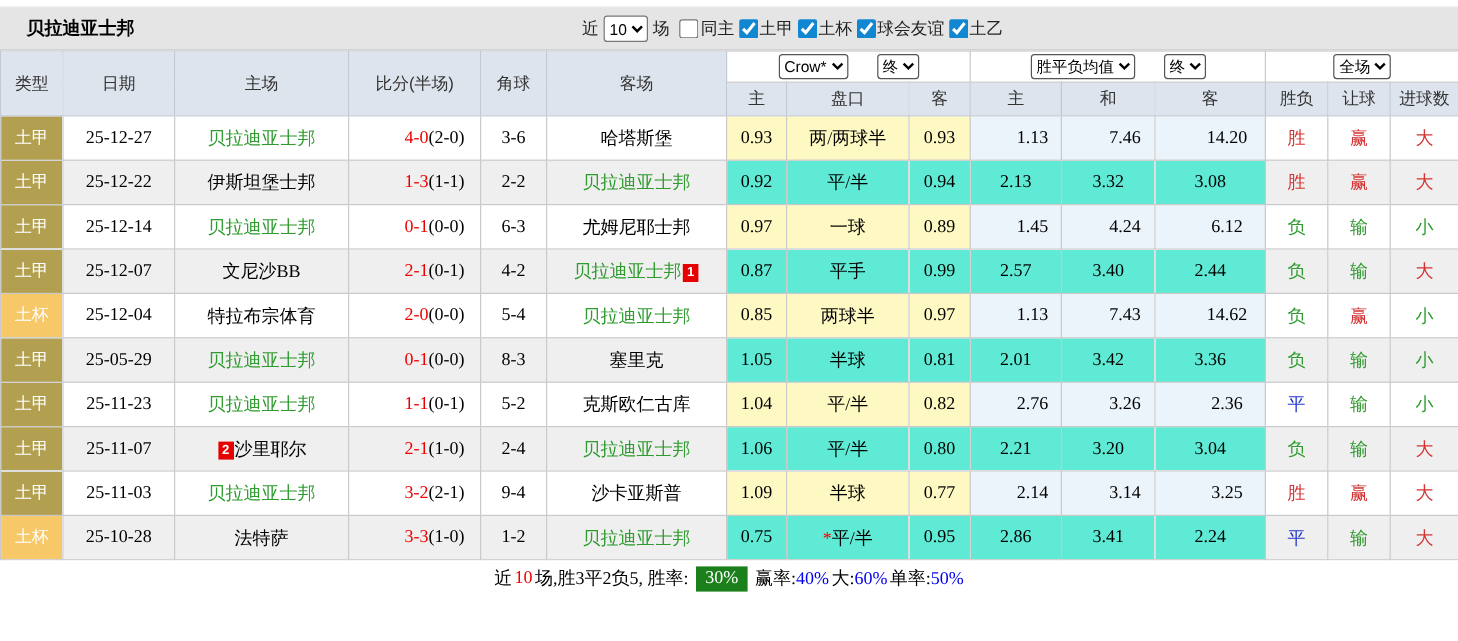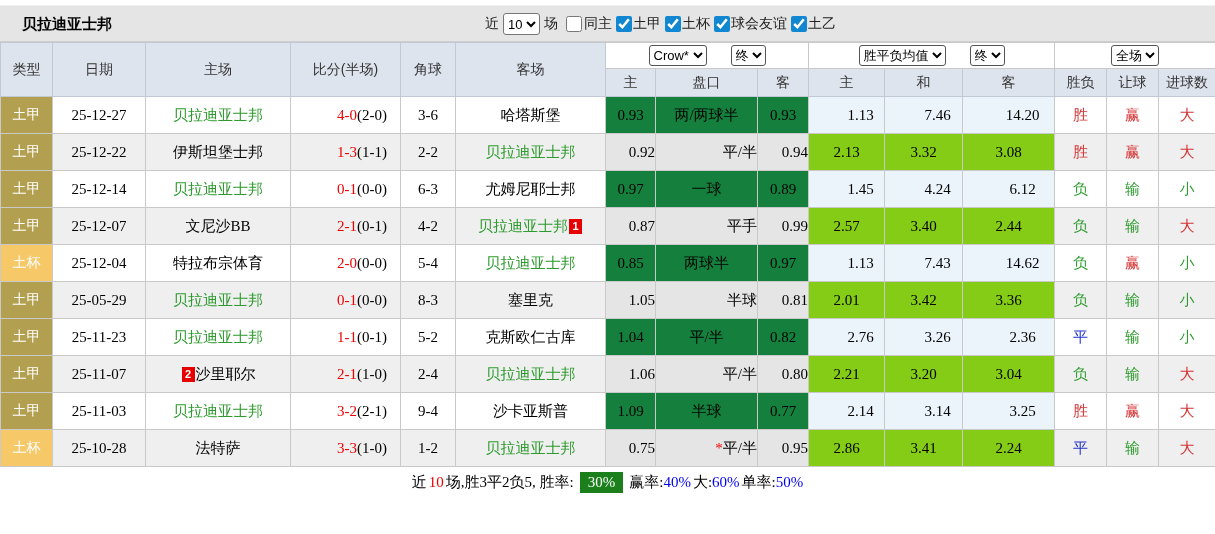"0.93" tr.odd td.odds { background: #15803d -> #fef9c3 }
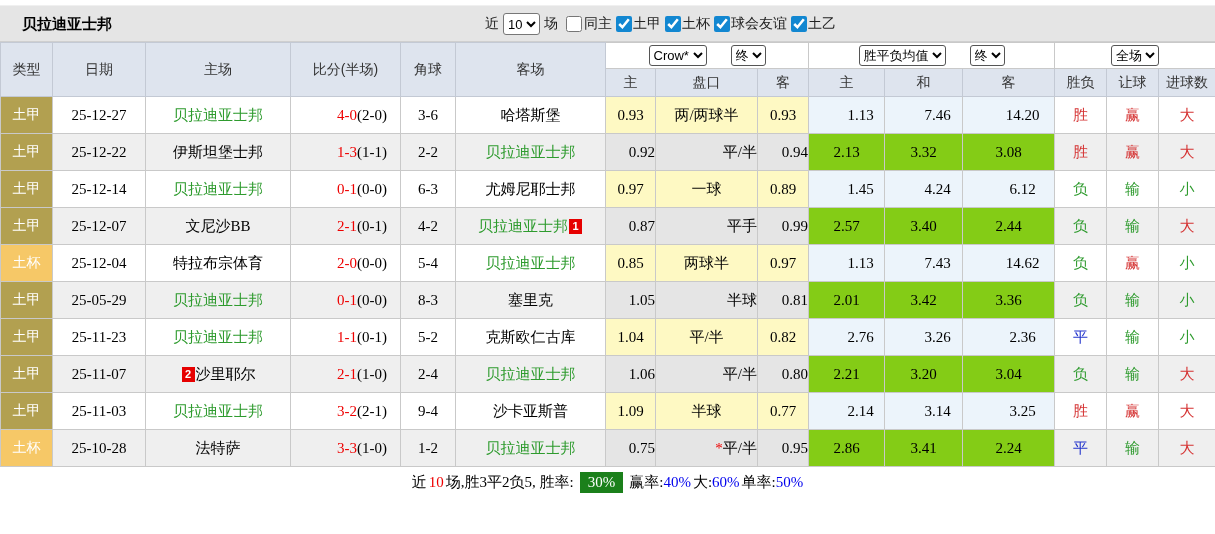"0.92" tr.even td.odds { background: #e5e5e5 -> #5eead4; text-align: right -> none }
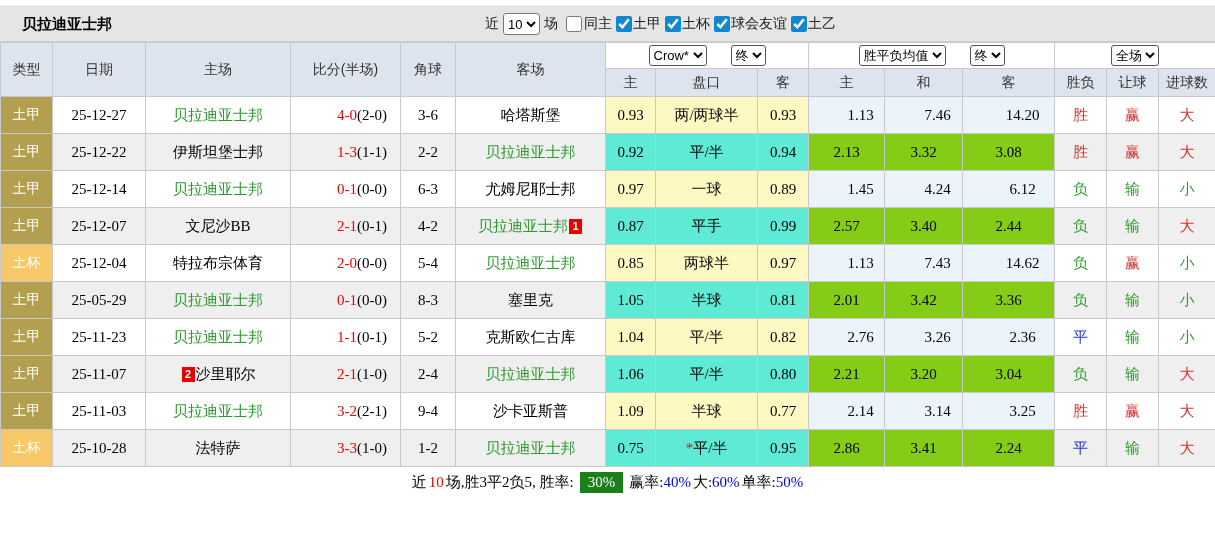"2.13" tr.even td.avg { background: #84cc16 -> #5eead4 }
